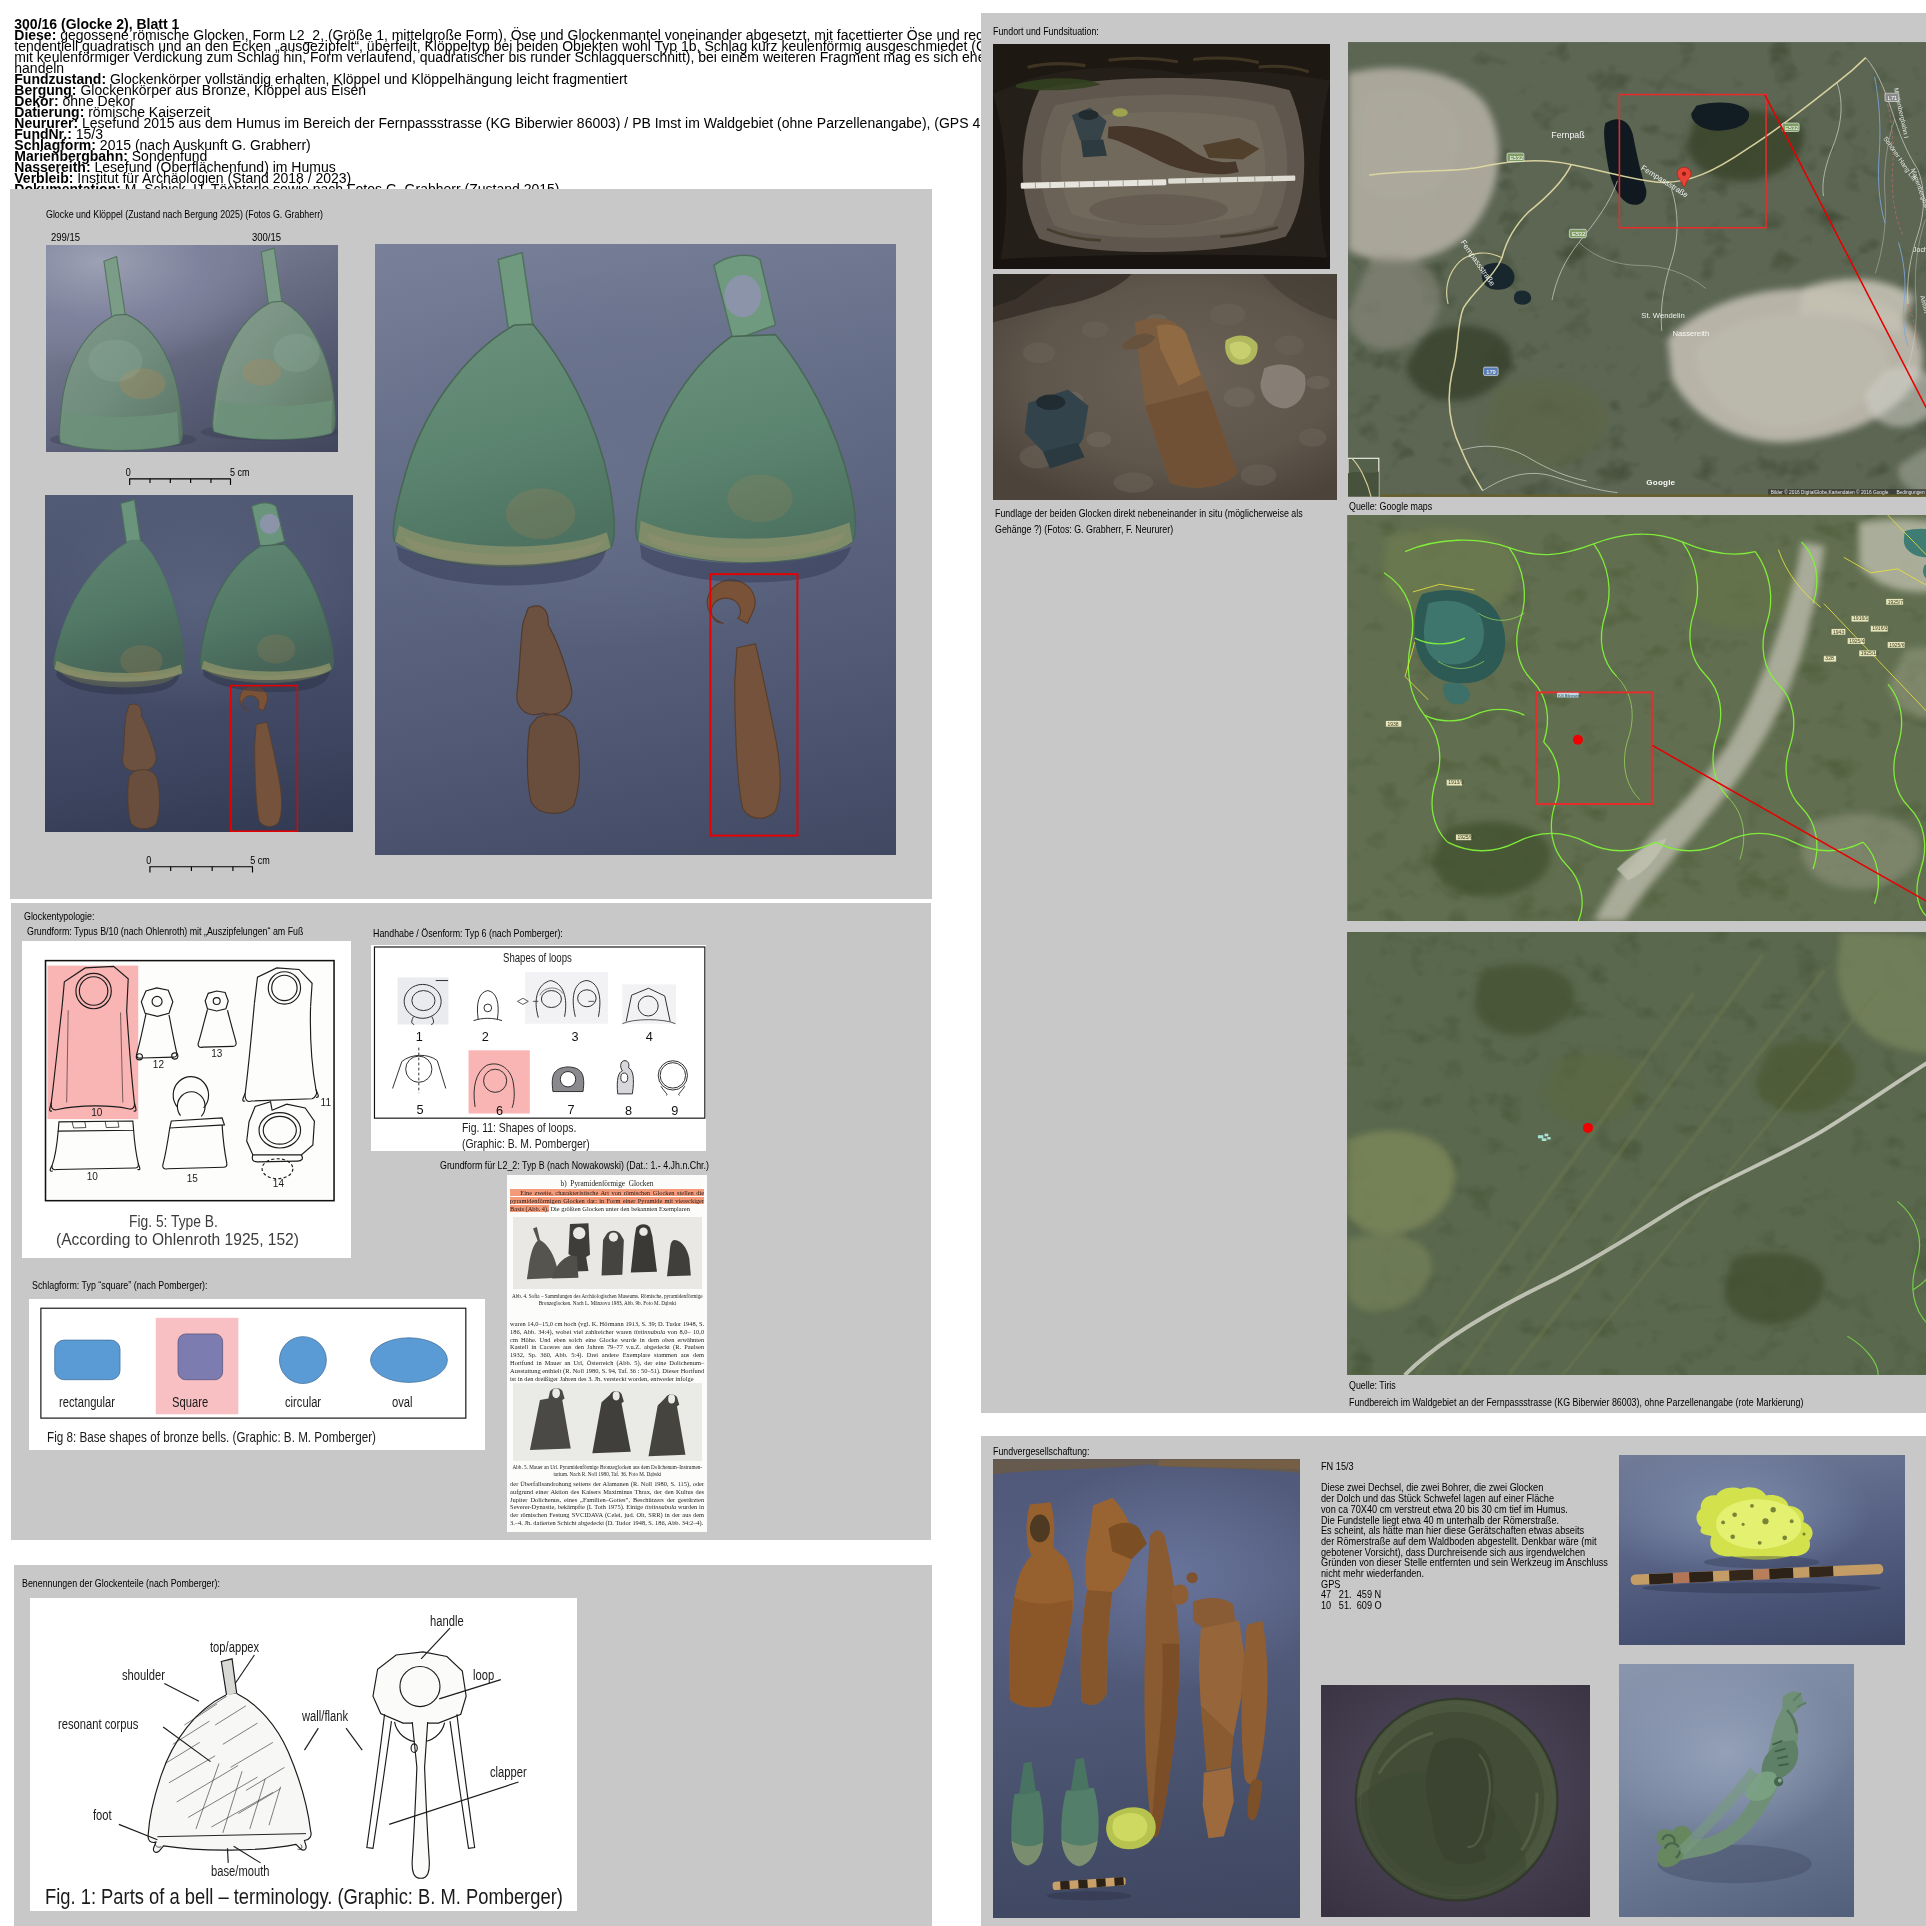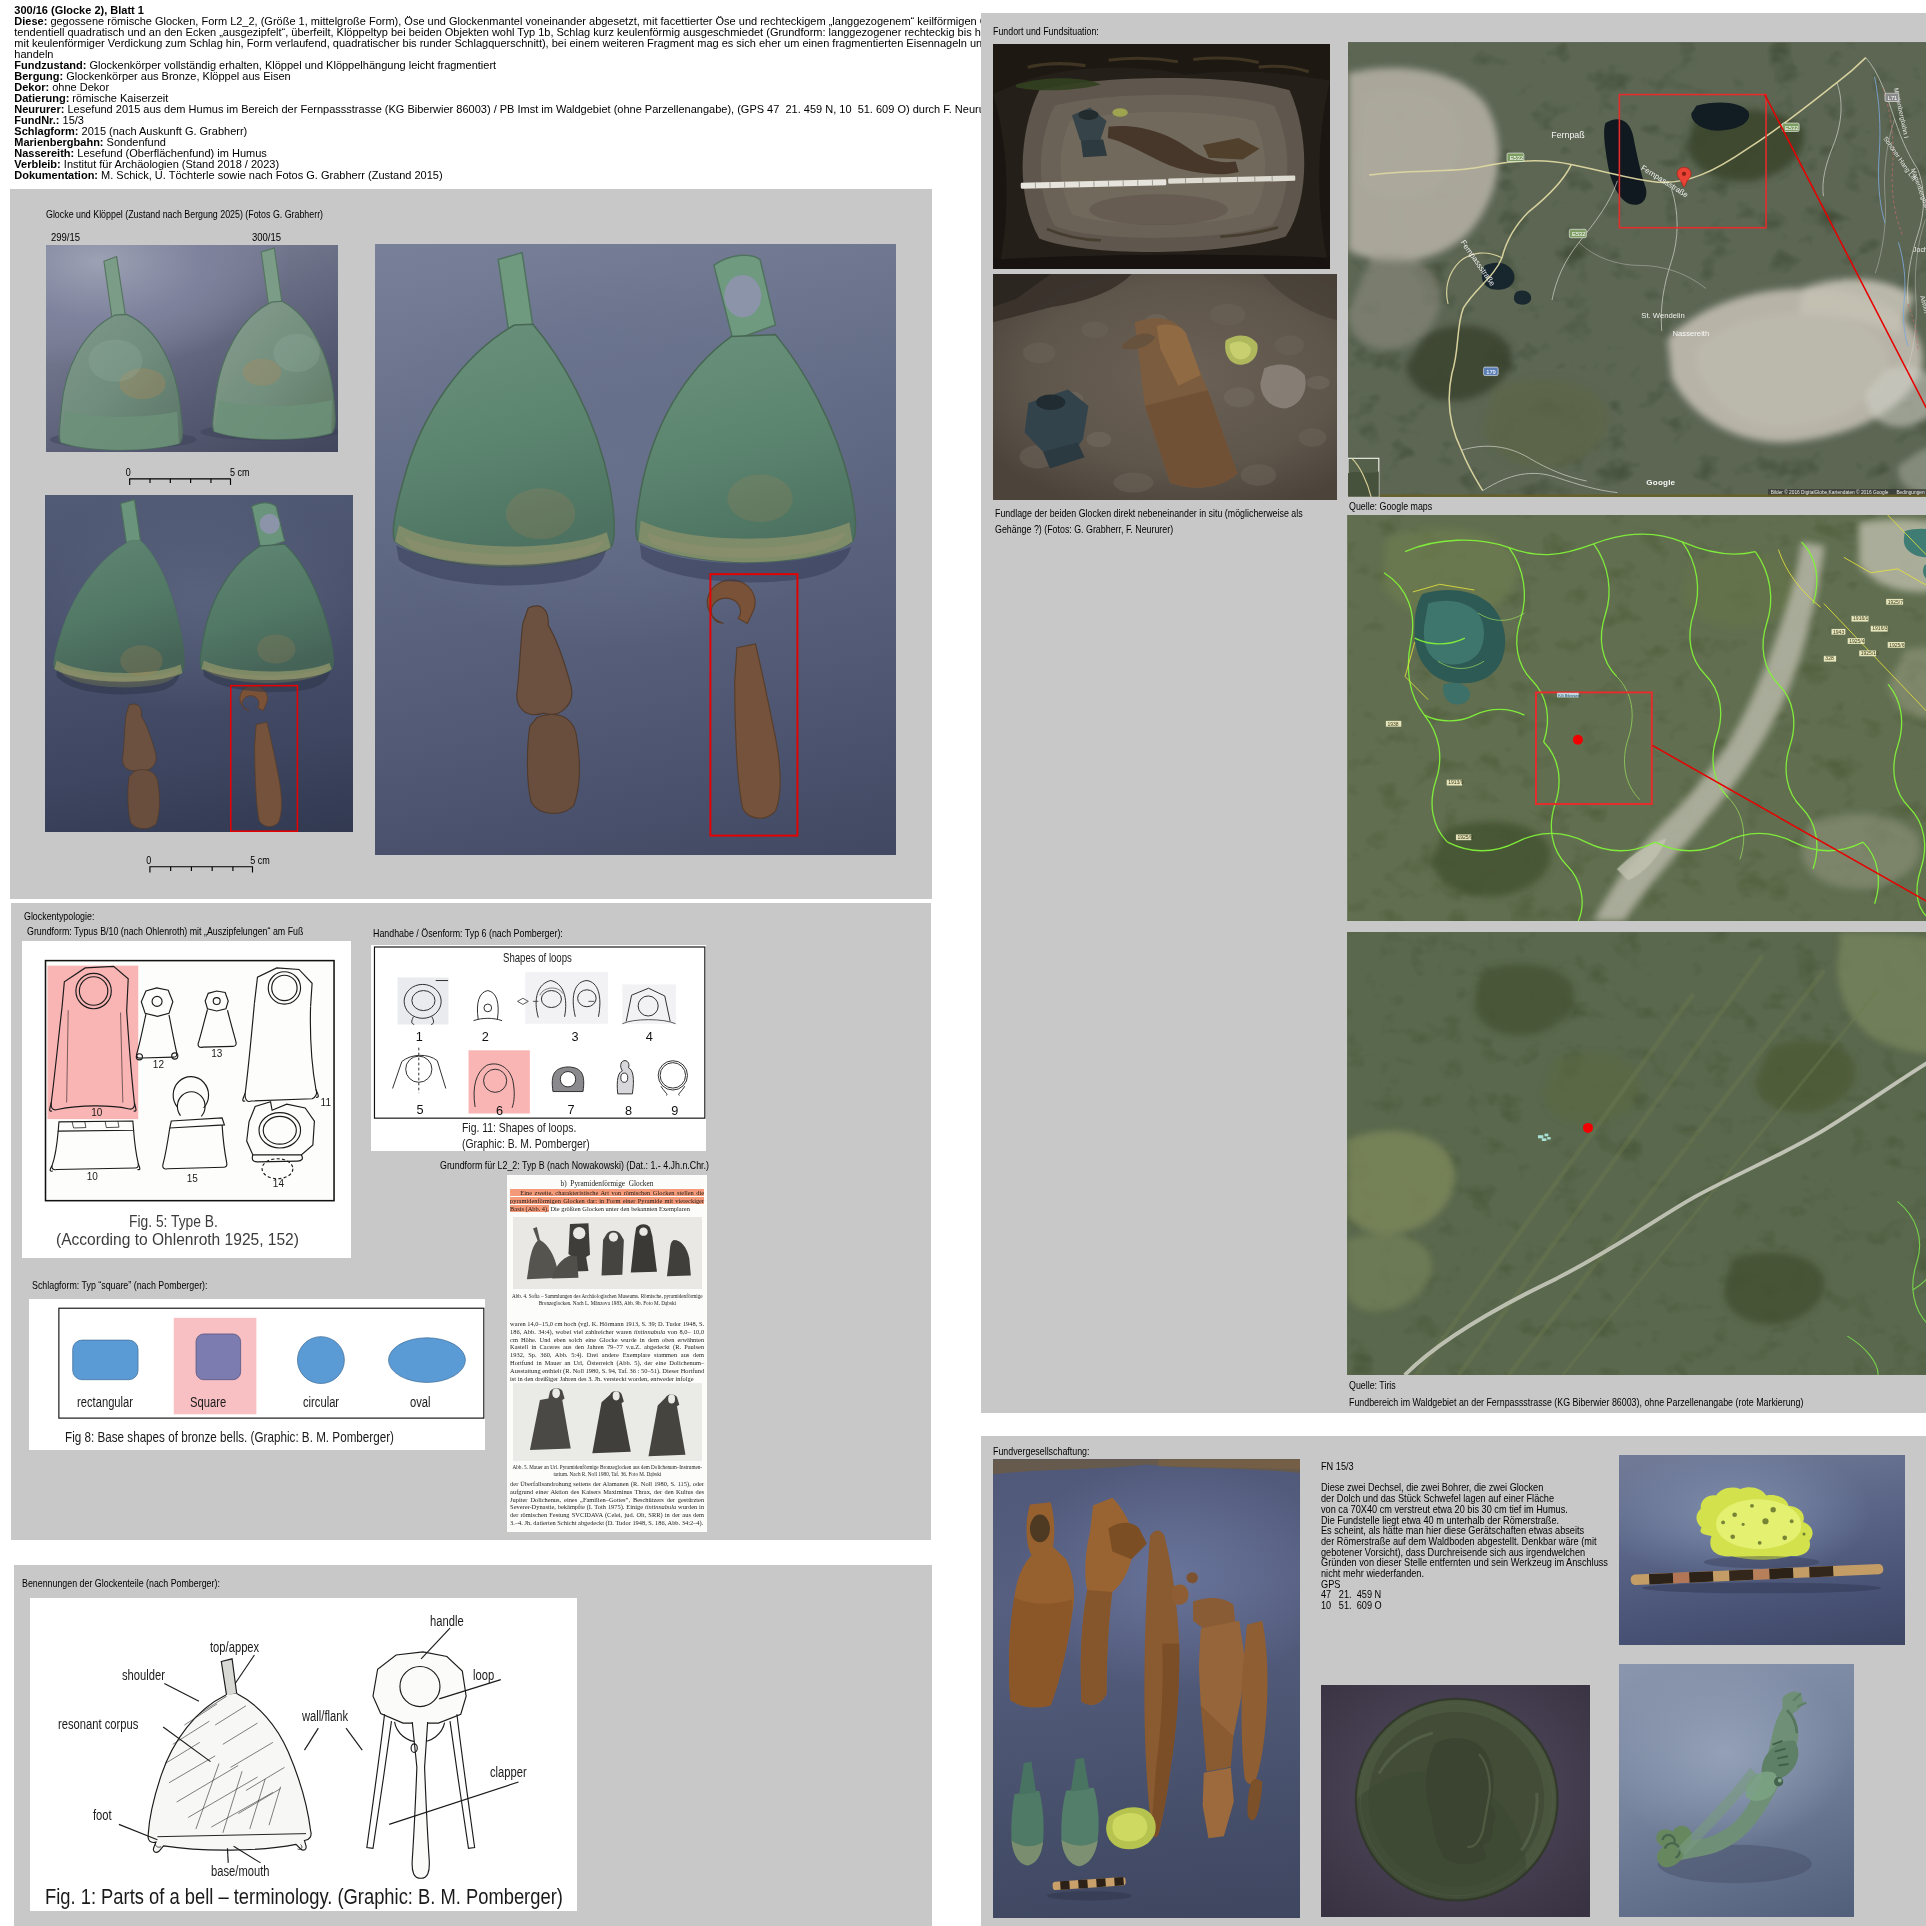"300/16 (Glocke 2), Blatt 1" div.abs { font-size: 11px -> 14px; top: 5px -> 19px }
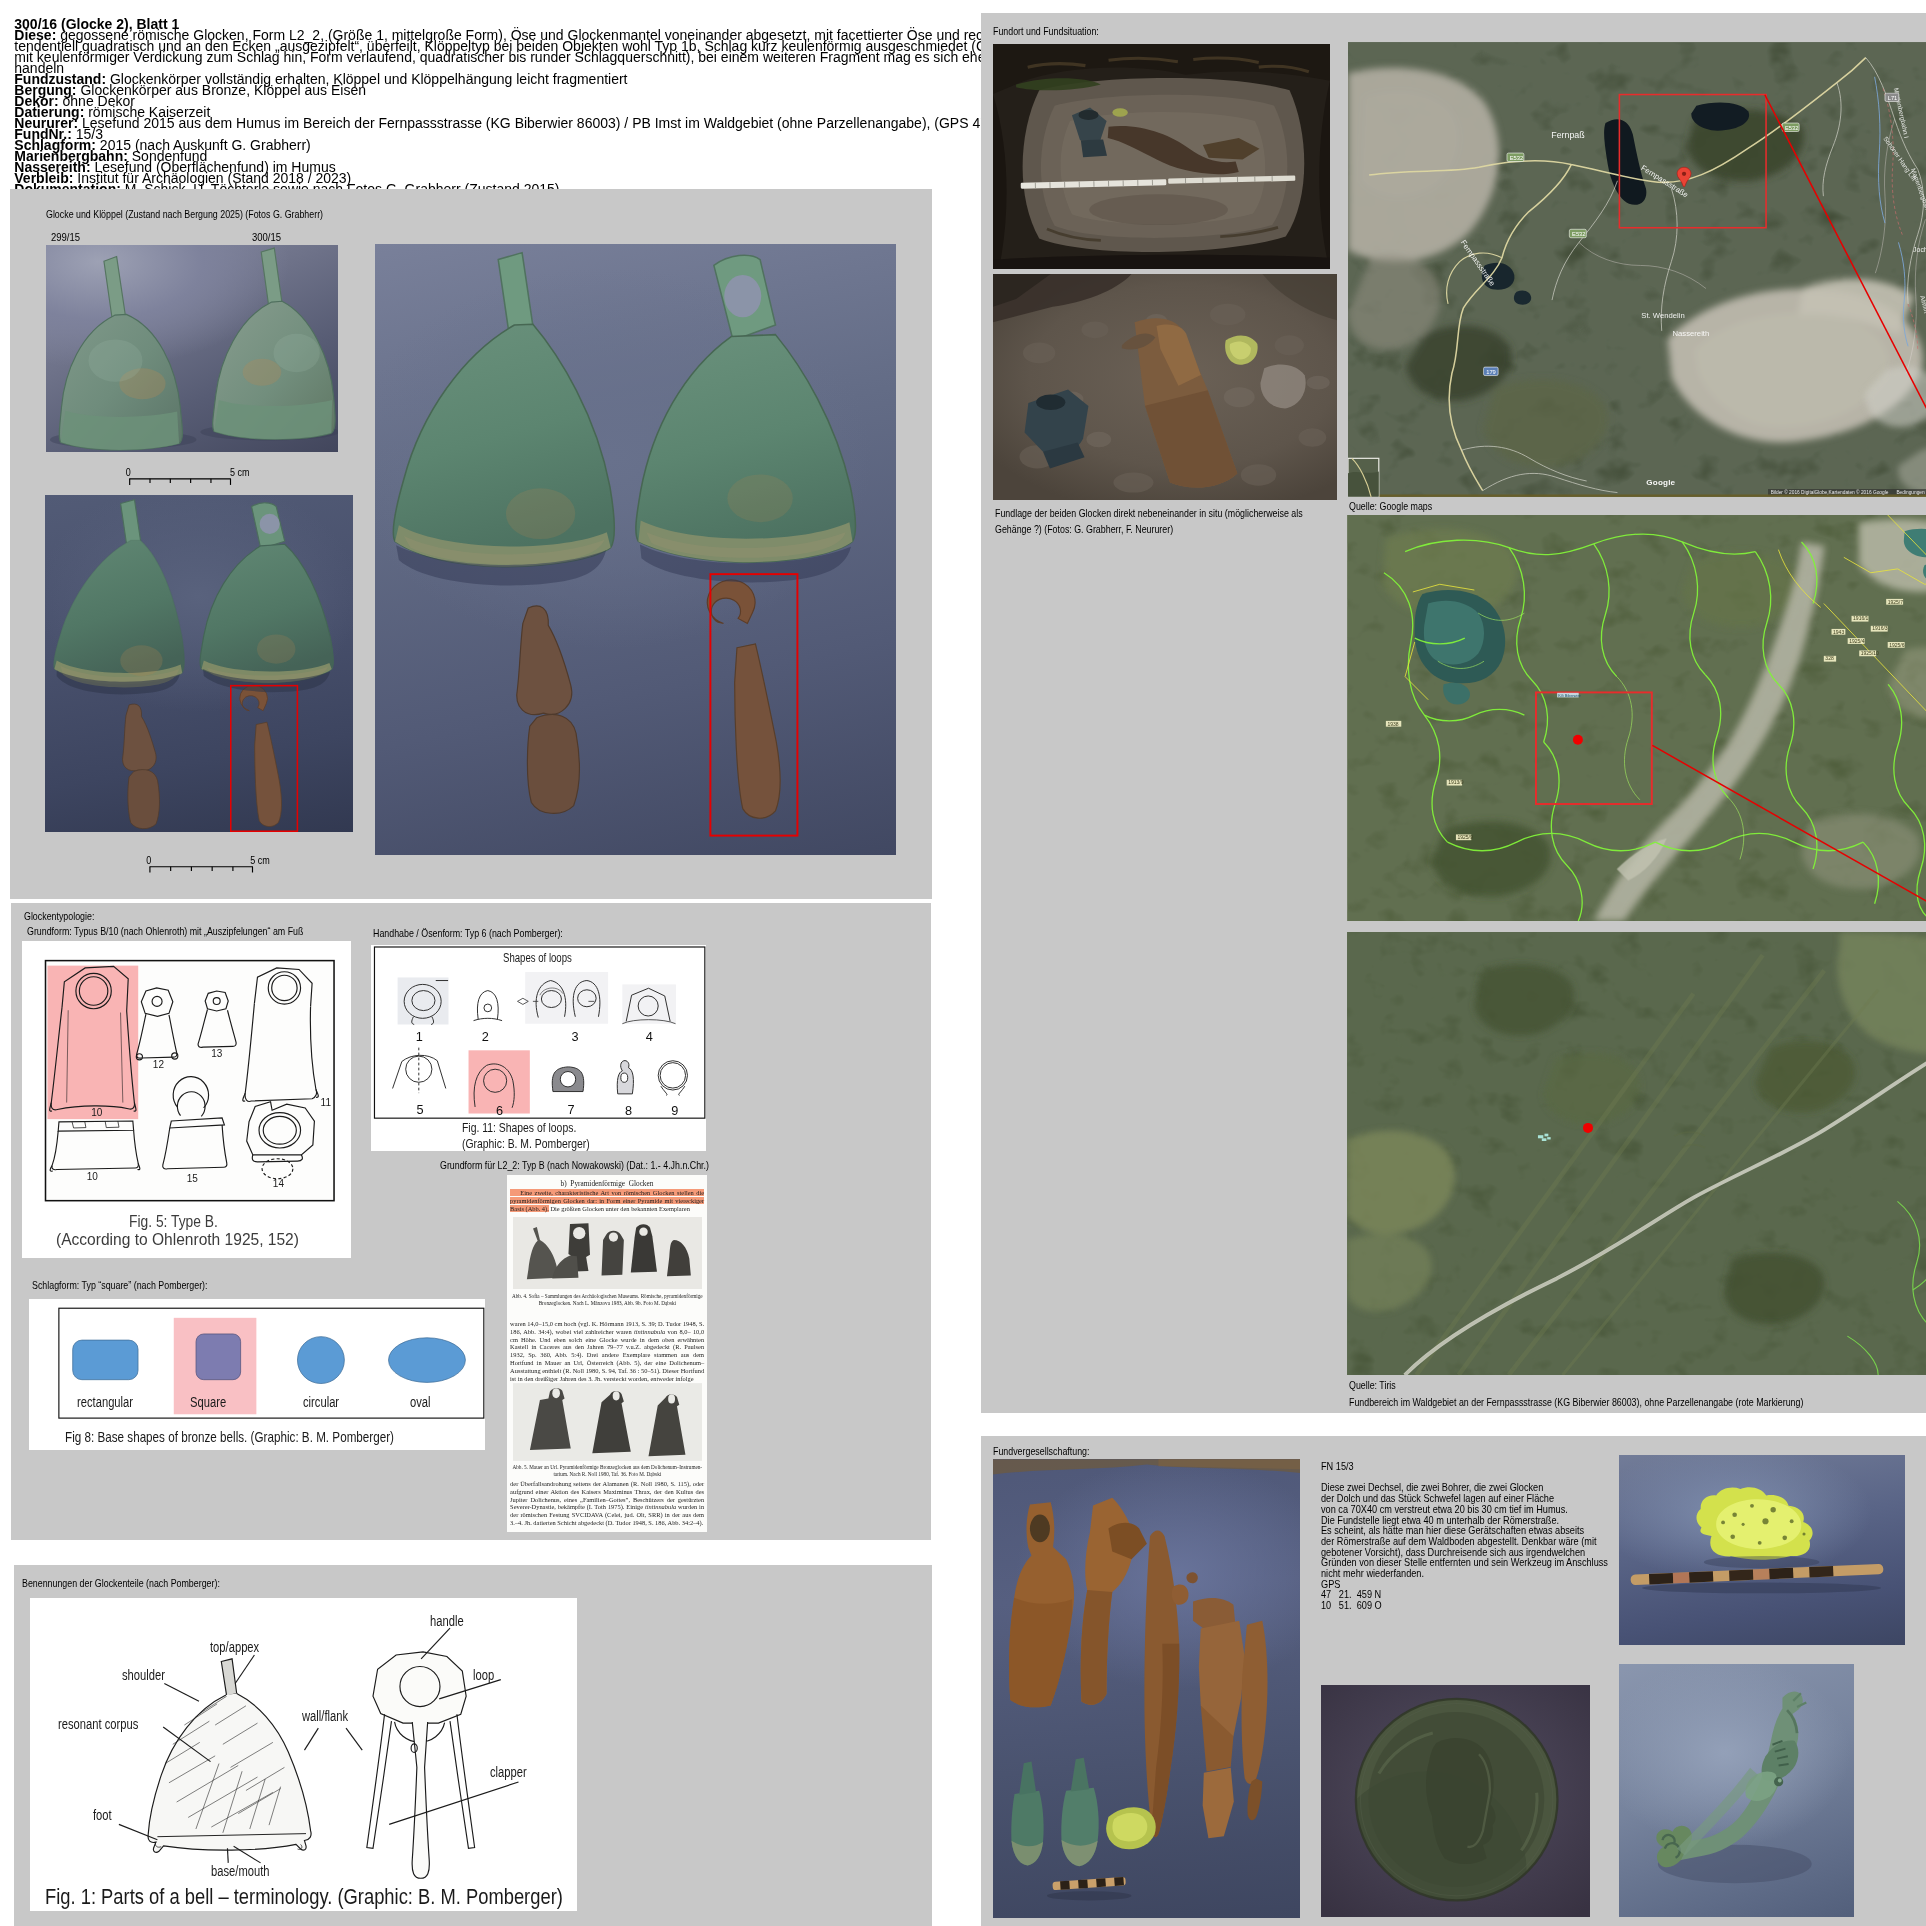"rectangular" div.abs { margin-left: 18px -> none }
